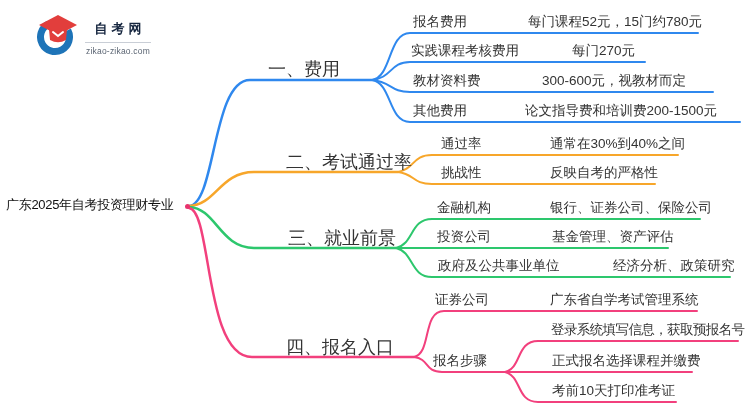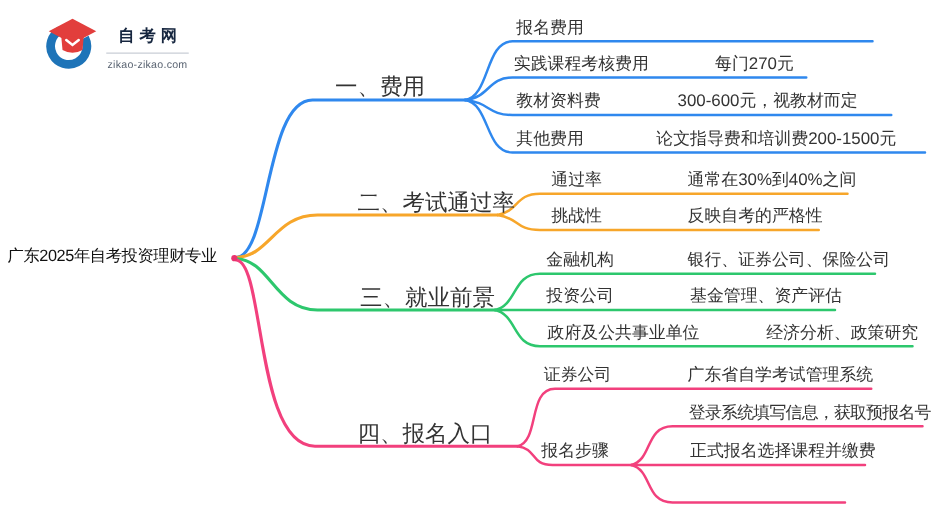"每门课程52元，15门约780元" span.node { html: none -> <span>每门课程52元，15门约780元</span> }
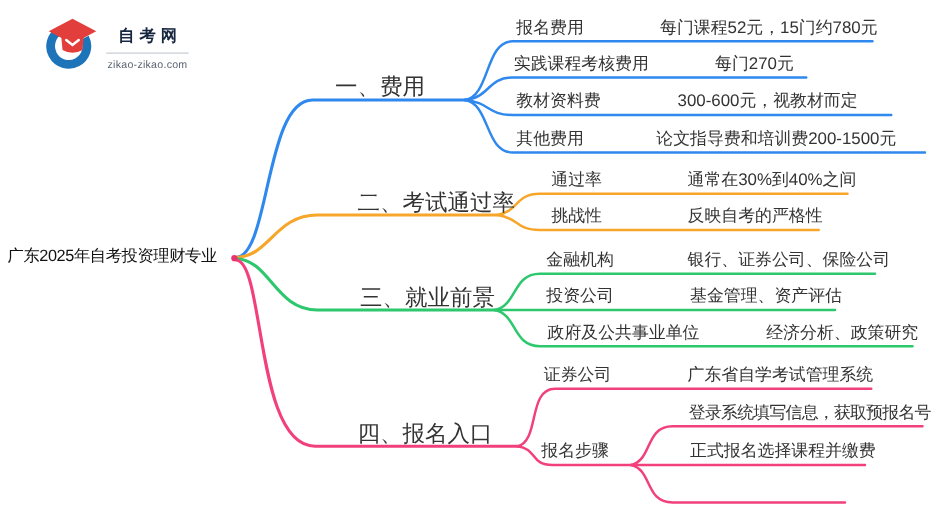"考前10天打印准考证" span.node { html: none -> <span>考前10天打印准考证</span> }
